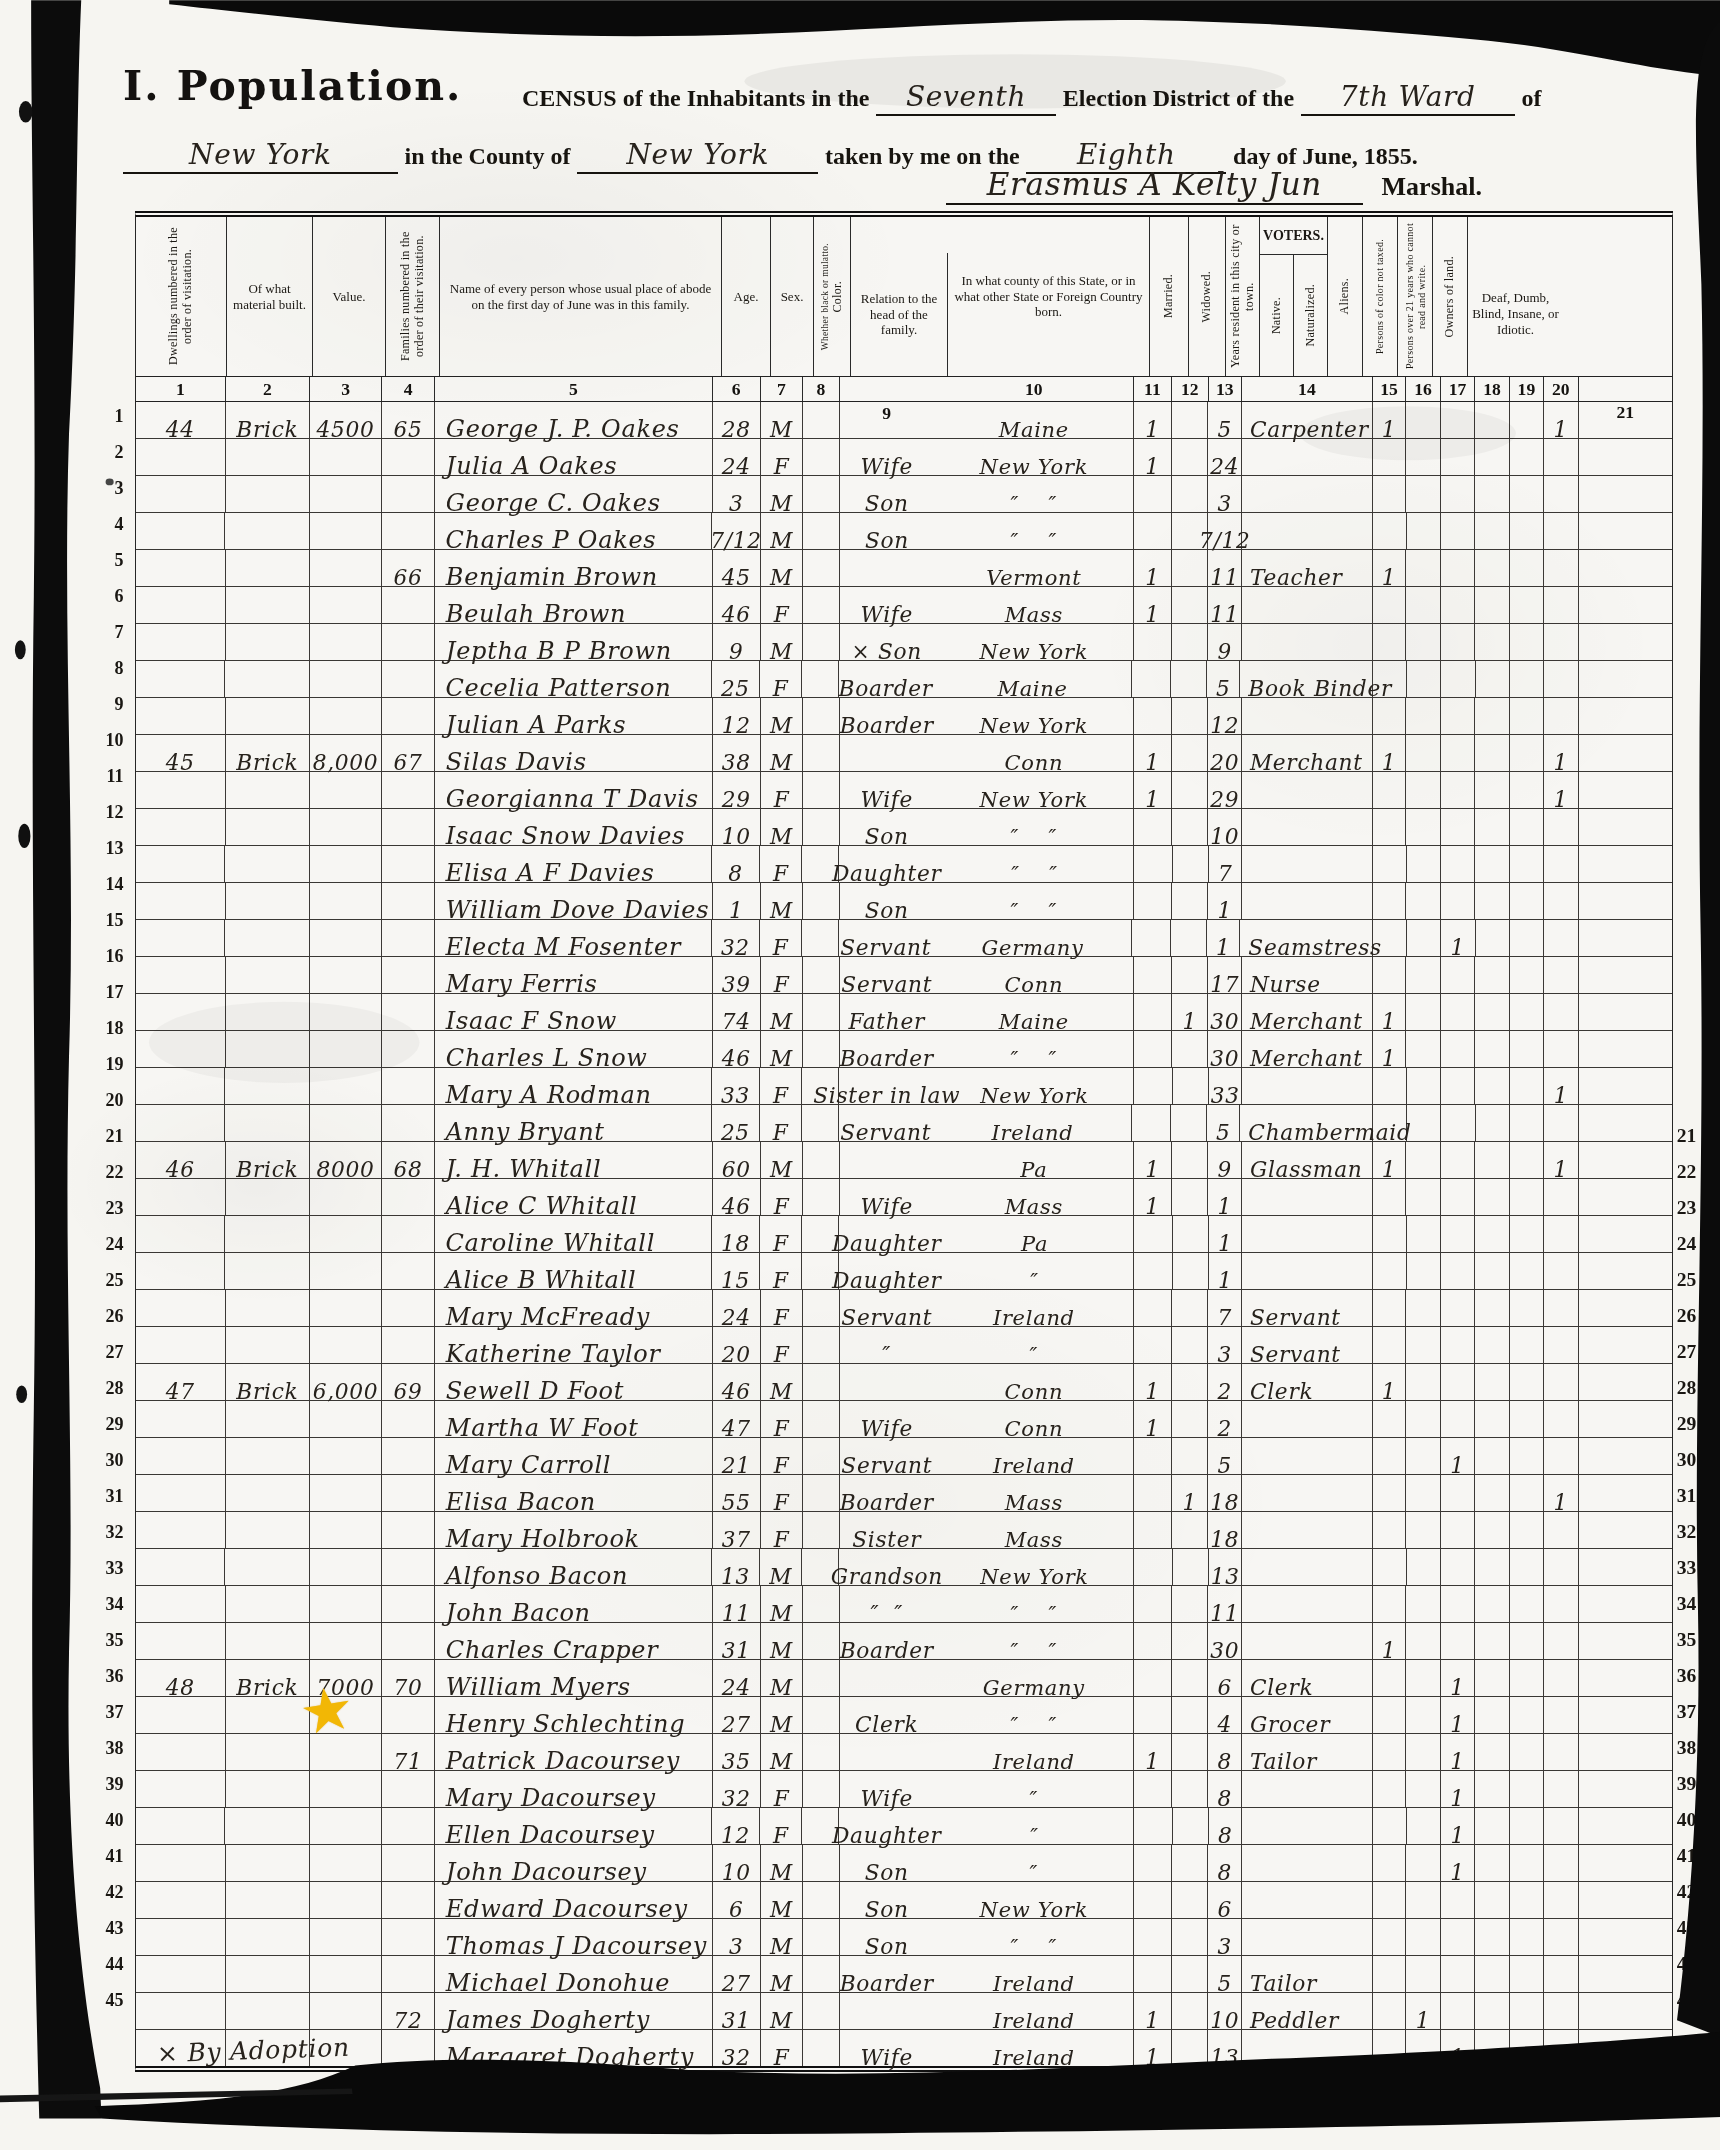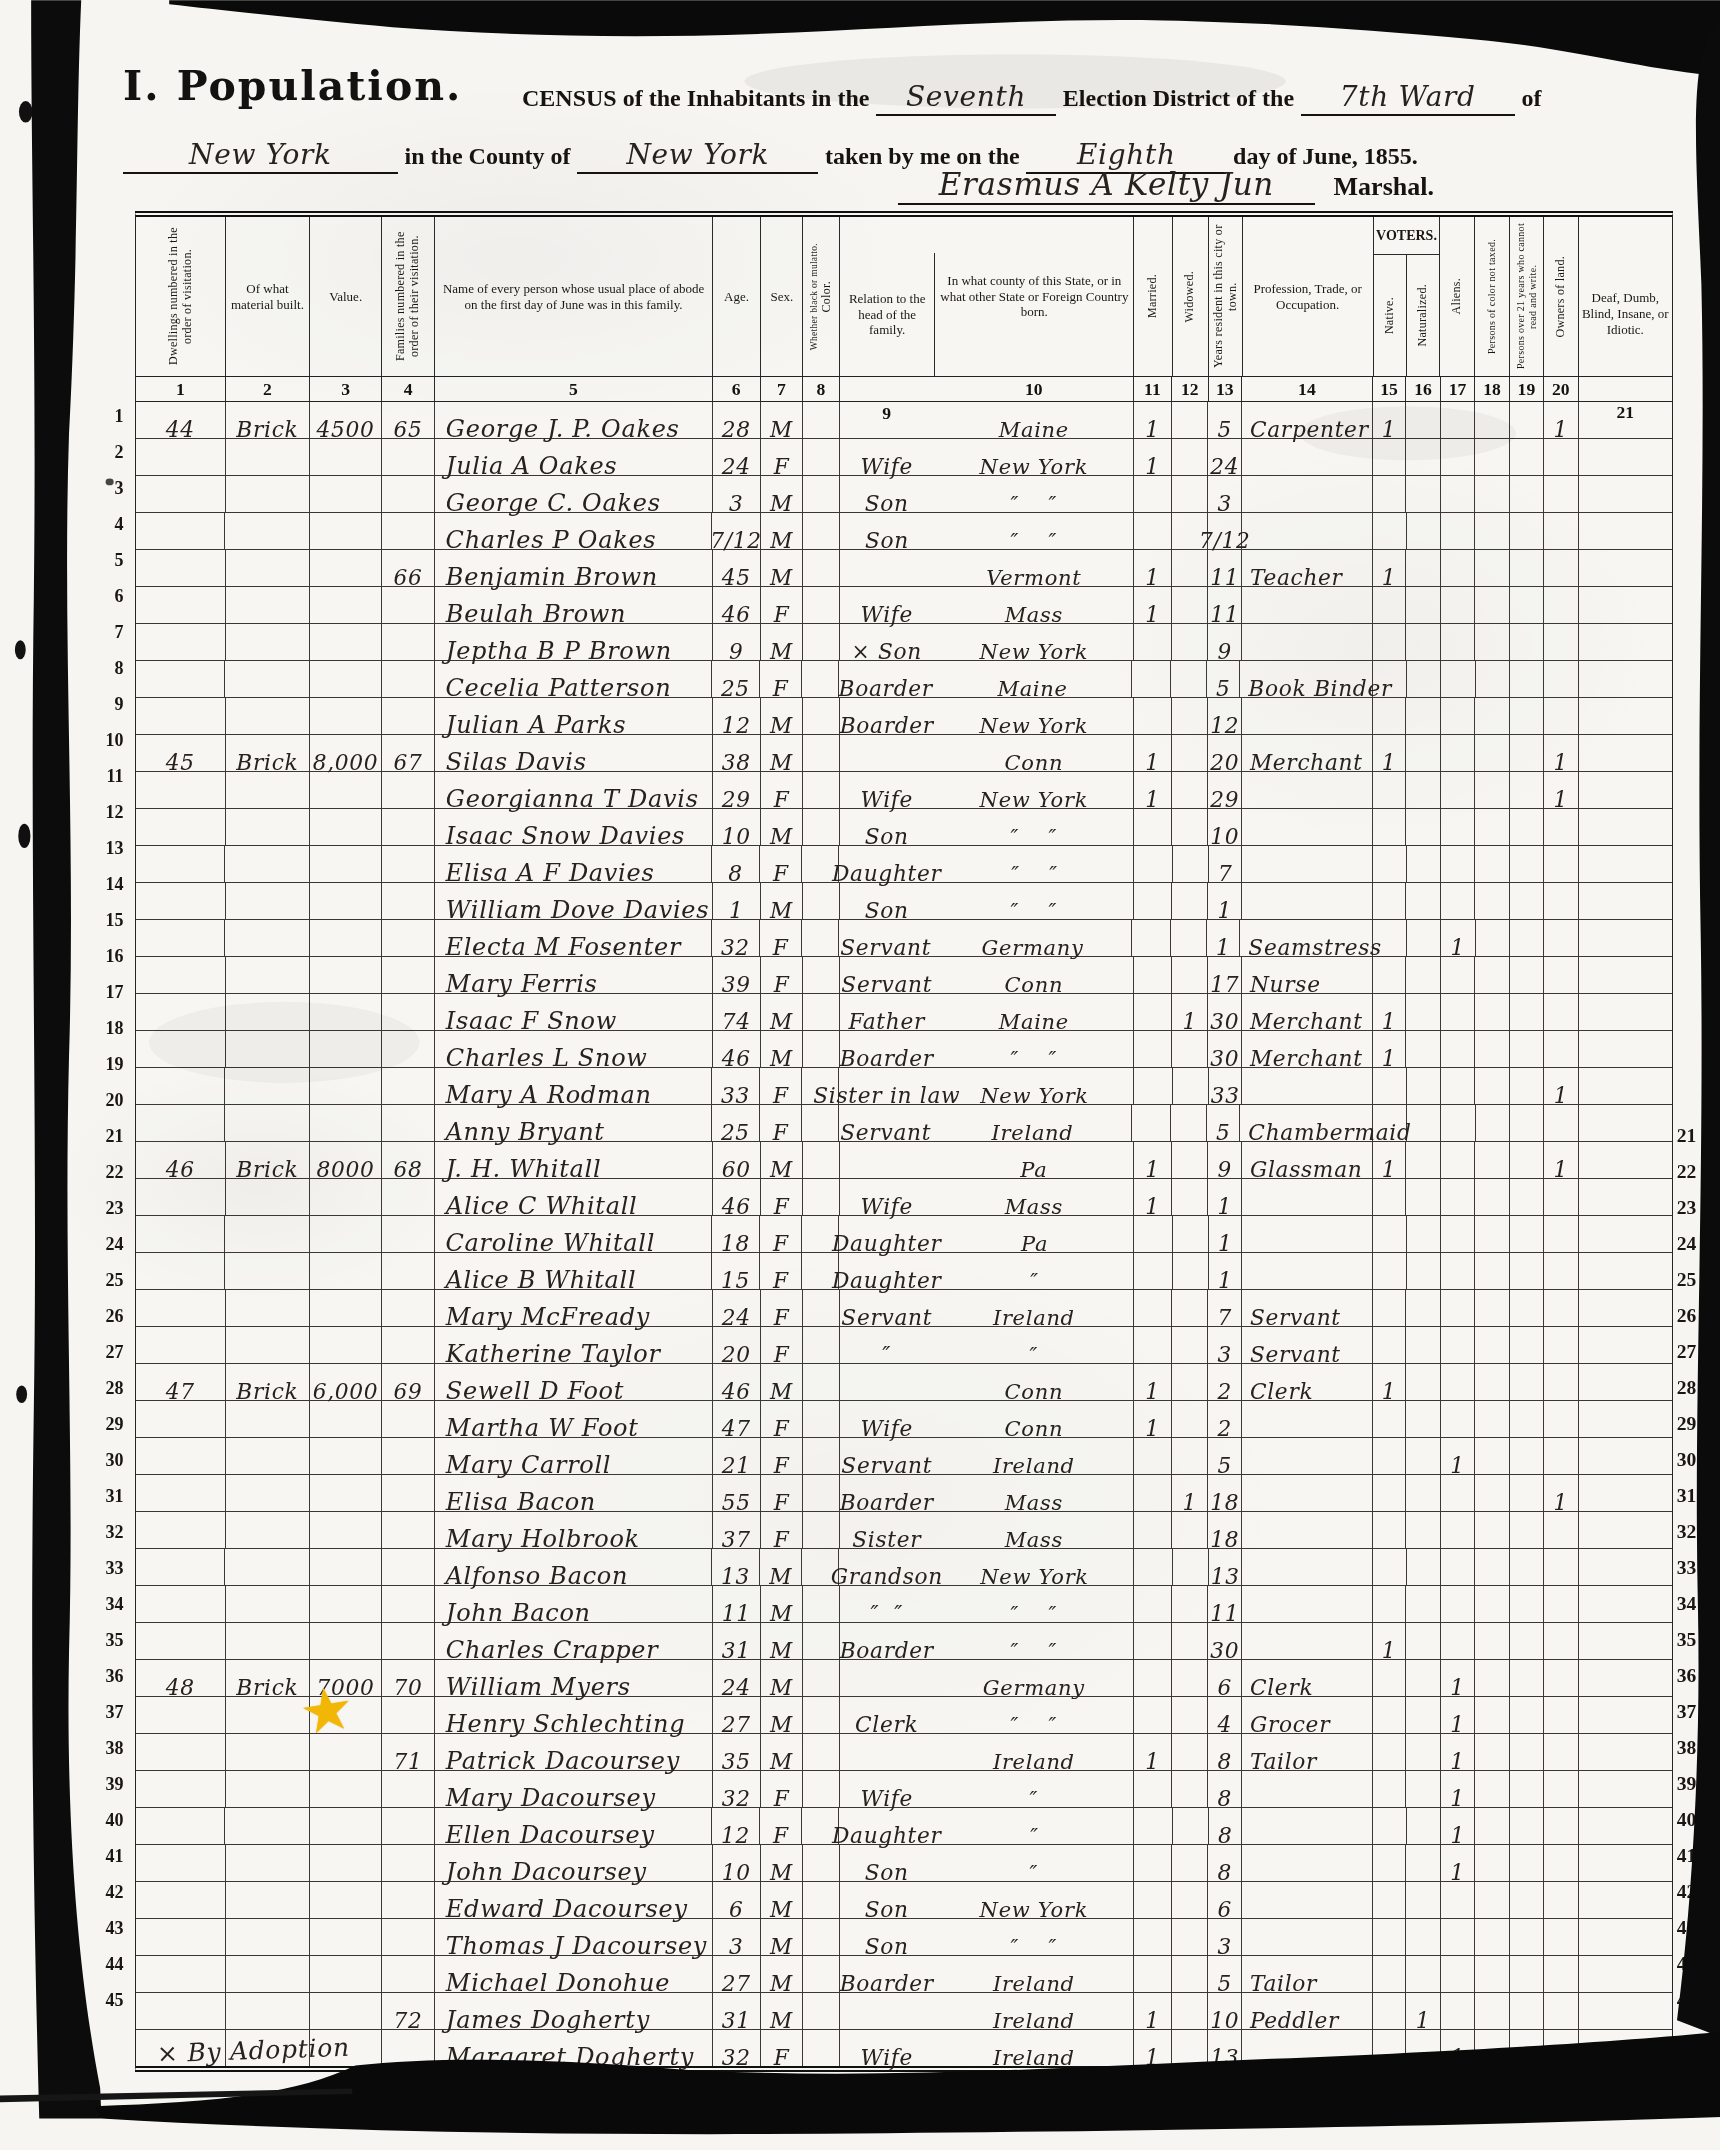"Erasmus A Kelty Jun" #hline3 { left: 898px -> 946px }
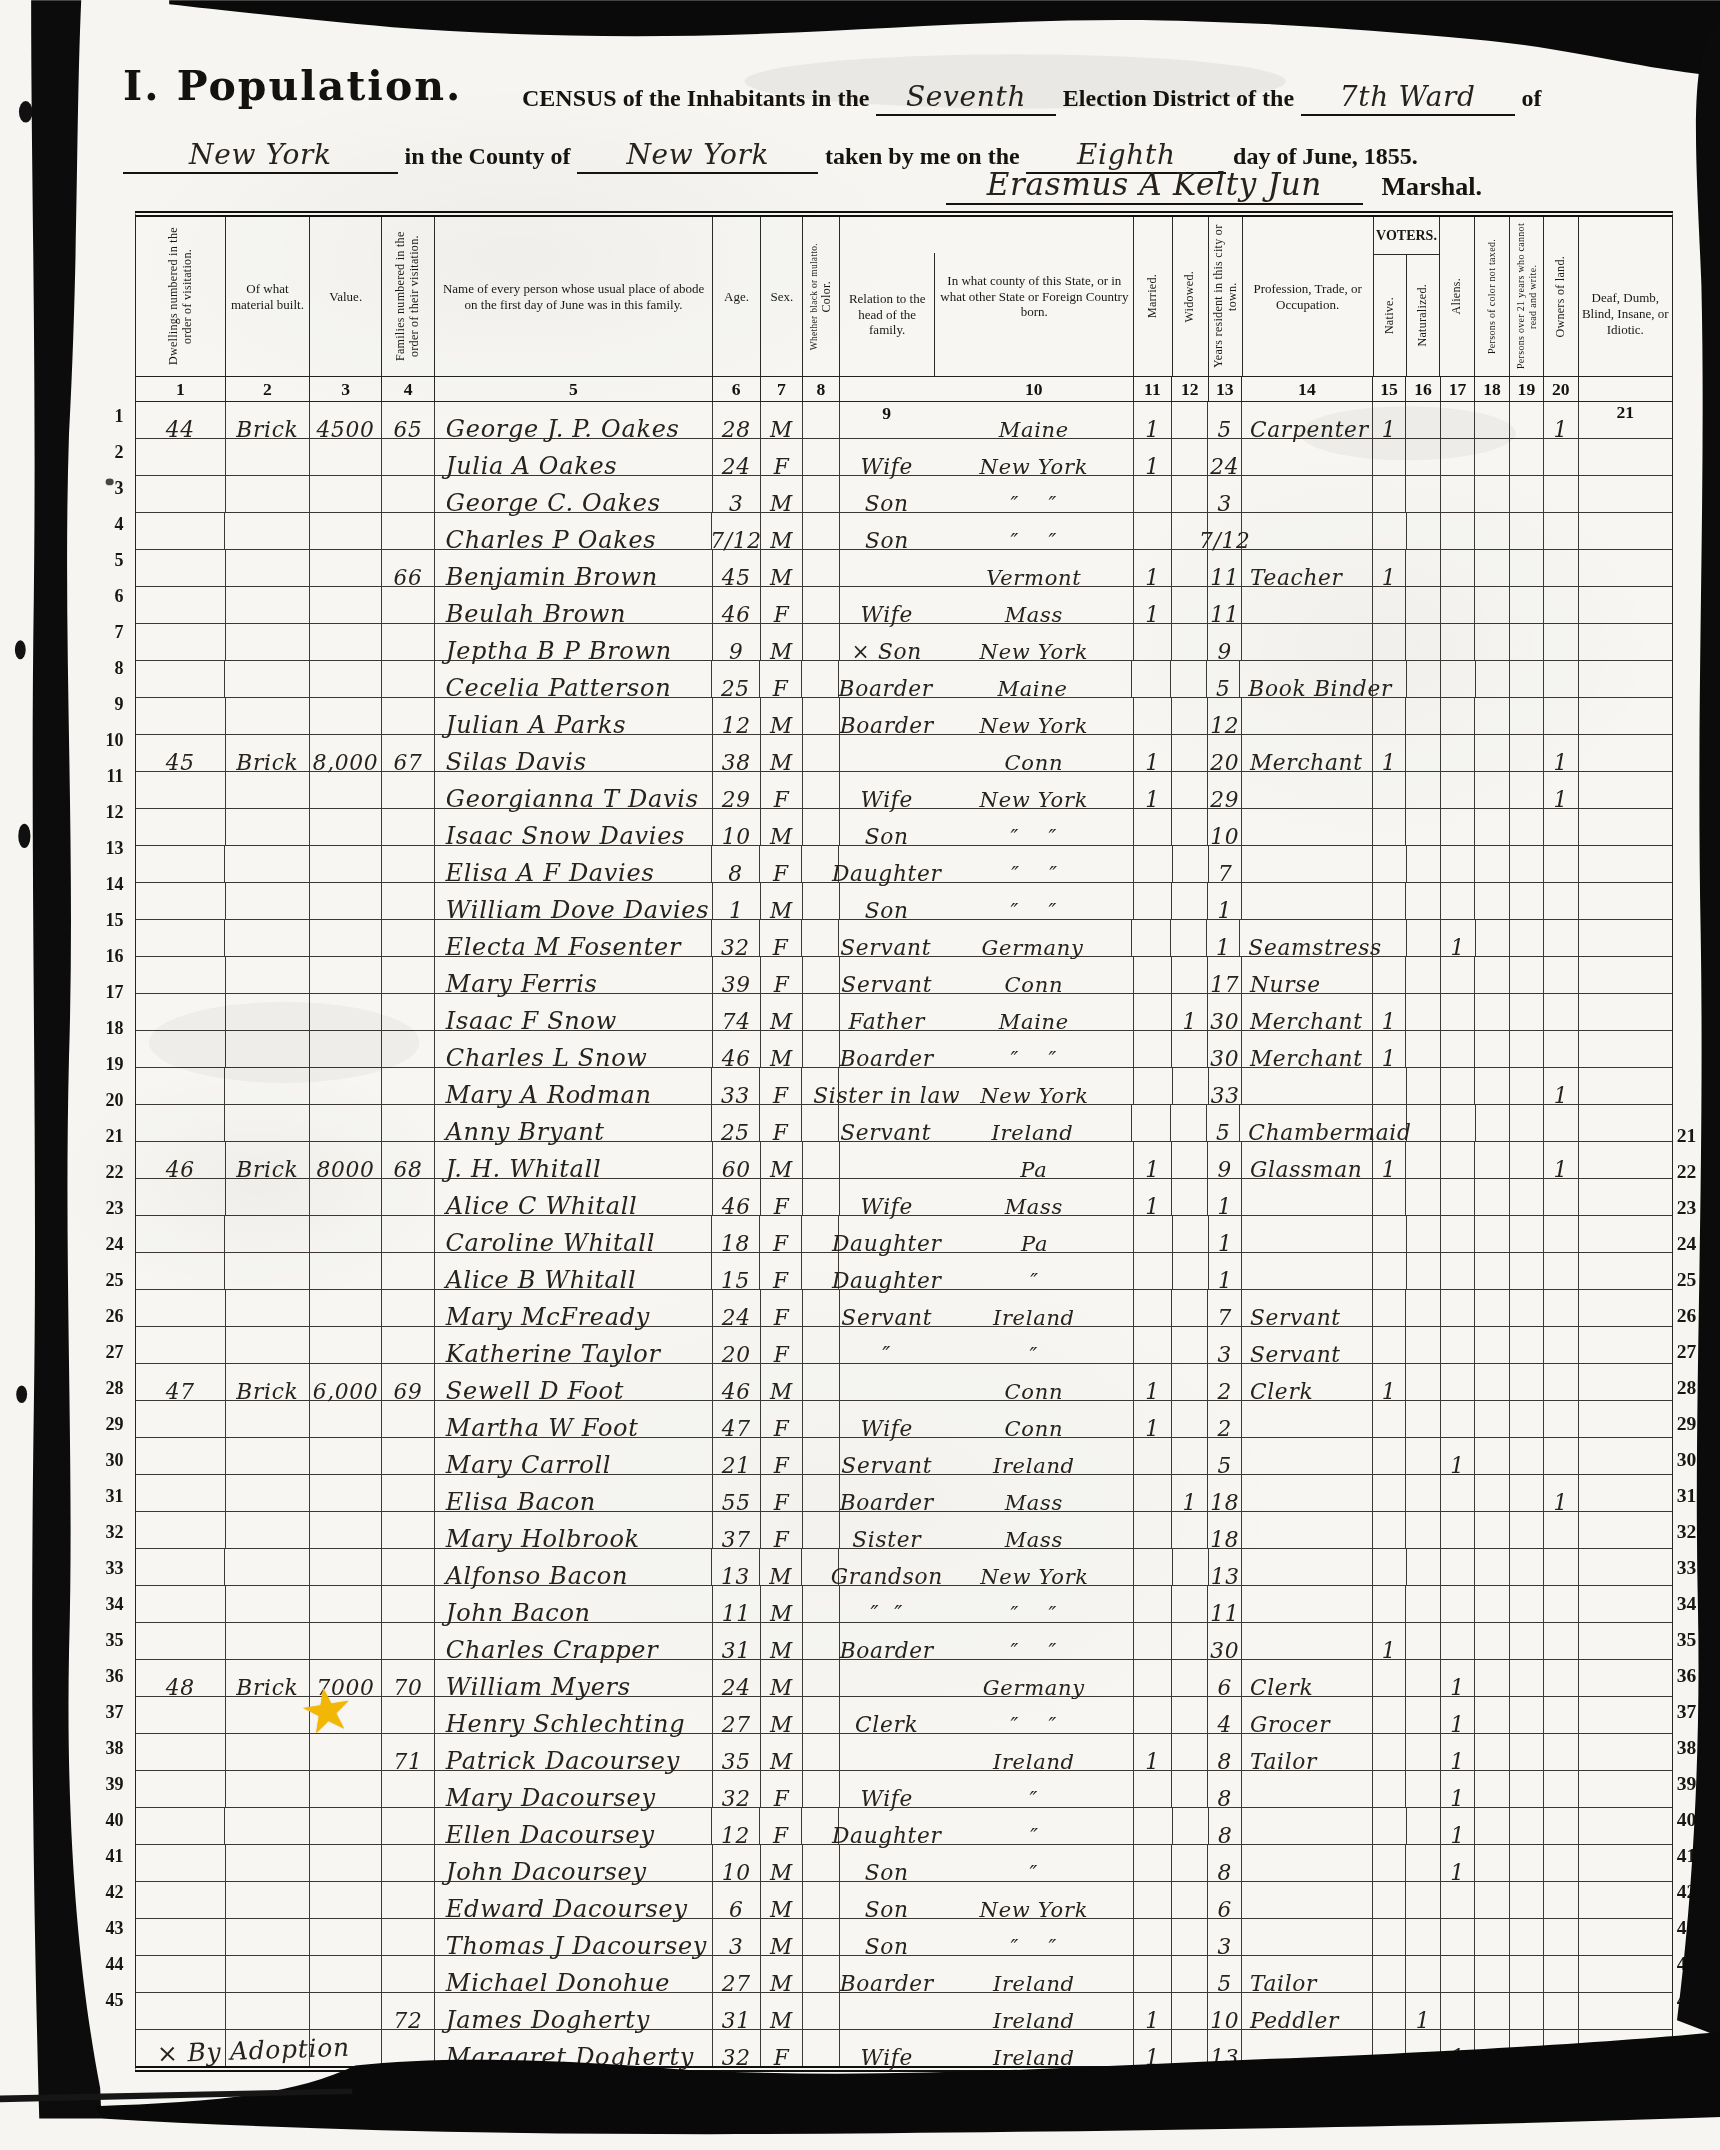"Profession, Trade, or Occupation." div.hcell { html: <div> <span>Profession, Trade, or Occupation.</span> </div> -> none }
